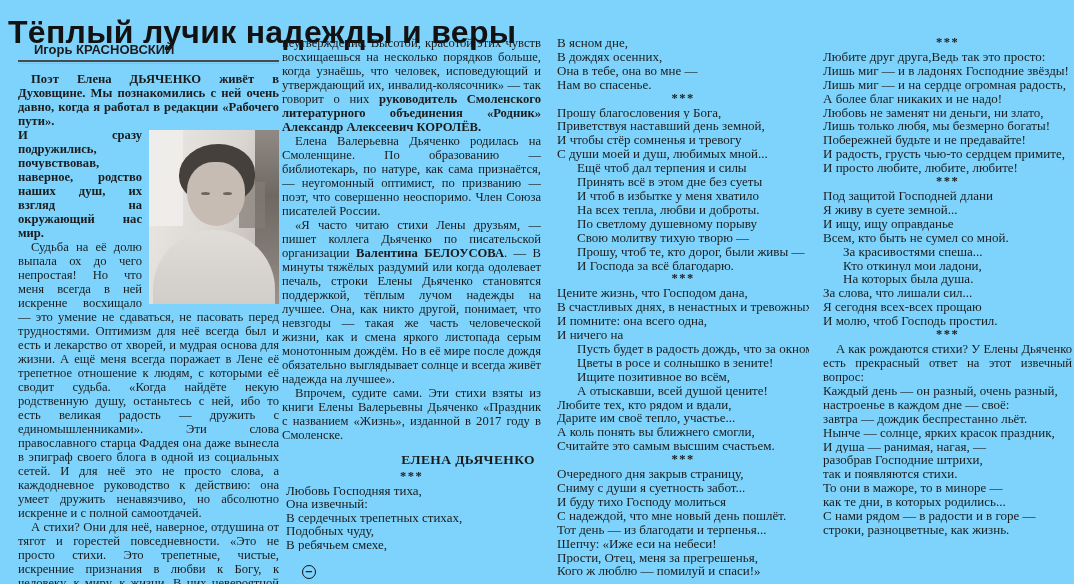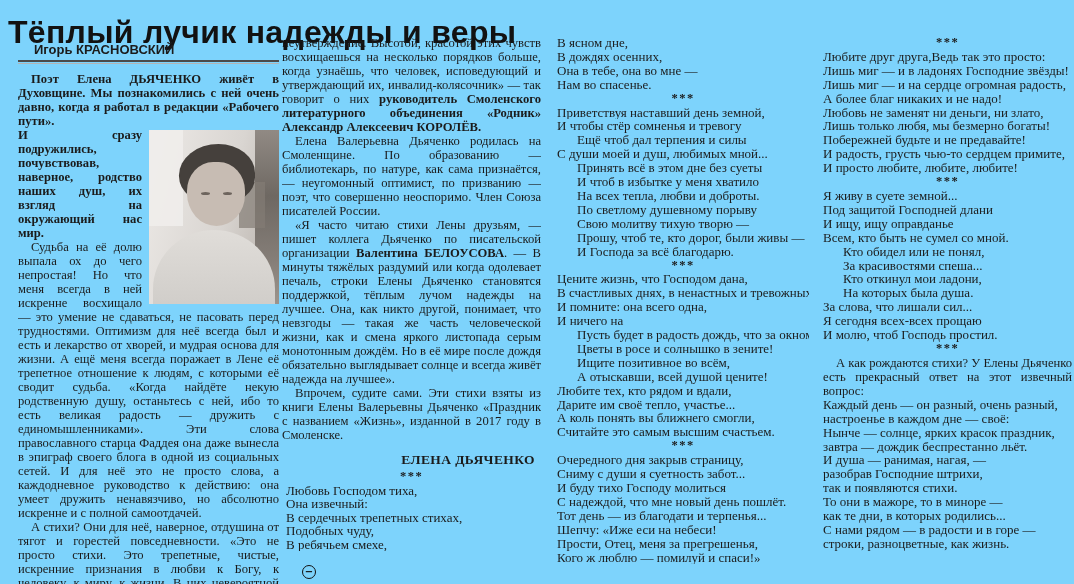"Прошу благословения у Бога," div.pline { html: none -> <div>Прошу благословения у Бога,</div> }
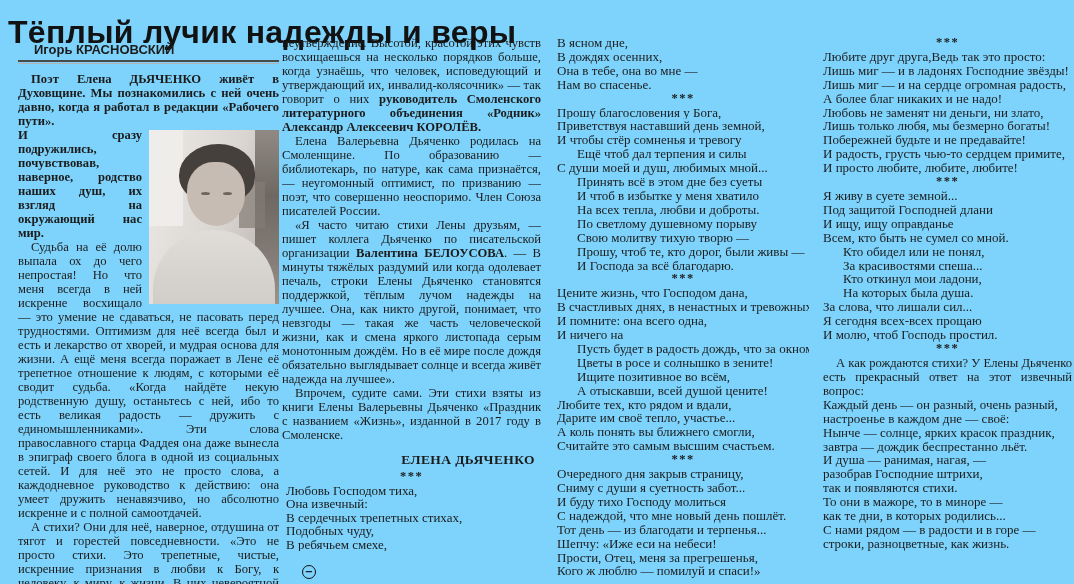"Ещё чтоб дал терпения и" div.pline { order: before "С души моей и душ," -> after "С души моей и душ," }
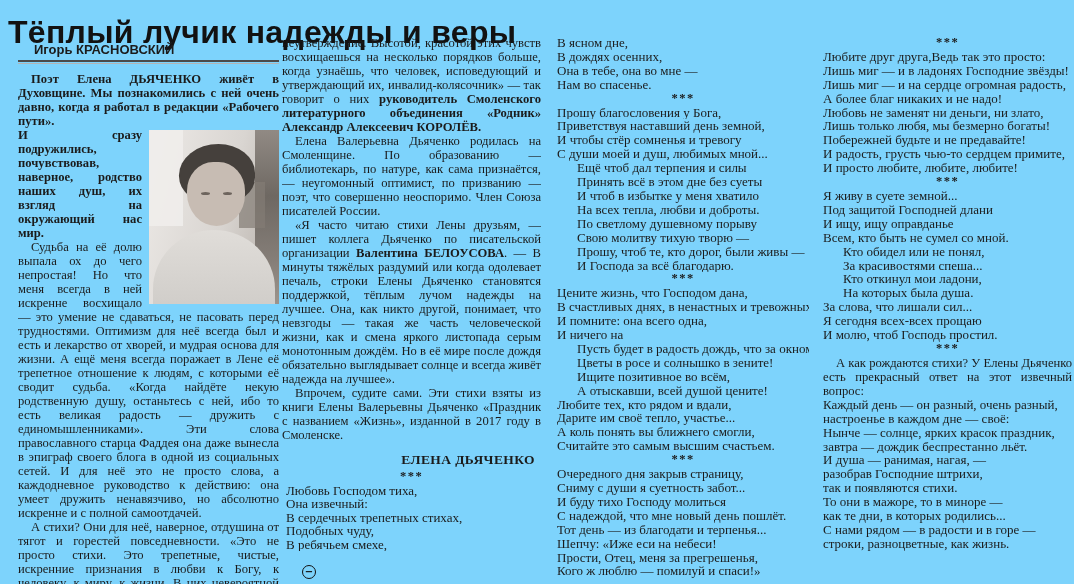"Я живу в суете земной..." div.pline { order: before "Под защитой Господней длани" -> after "Под защитой Господней длани" }
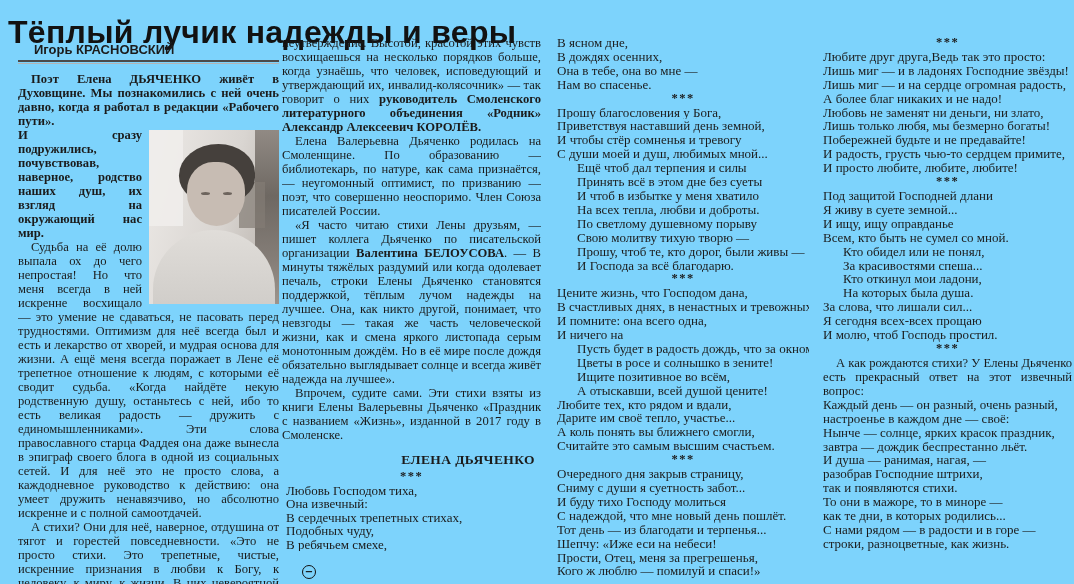"Кто обидел или не понял," div.pline { html: <div>Кто обидел или не понял,</div> -> none }
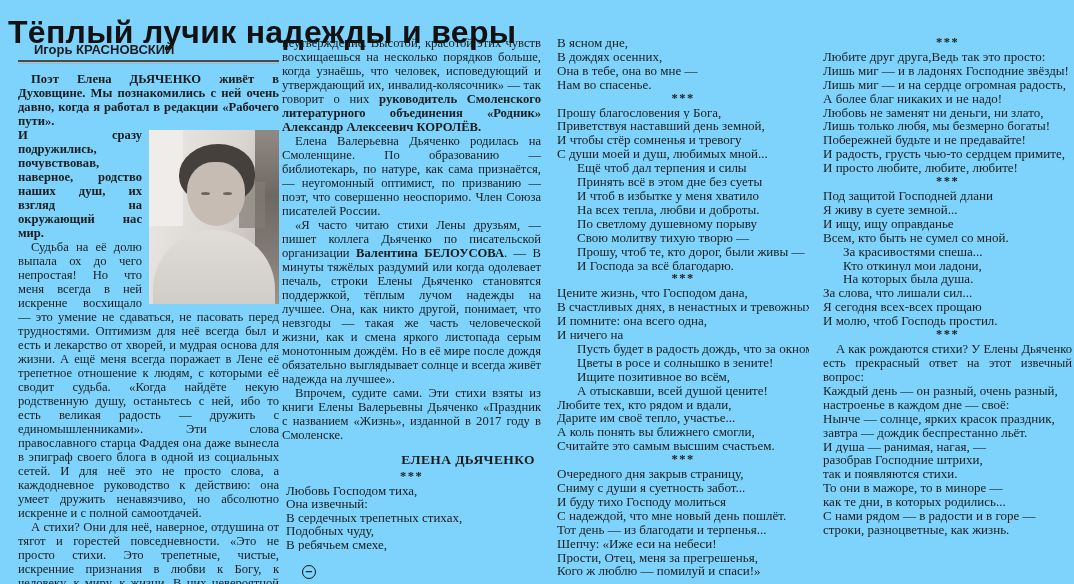"Нынче — солнце, ярких красок" div.pline { order: before "завтра — дождик беспрестанно льёт." -> after "завтра — дождик беспрестанно льёт." }
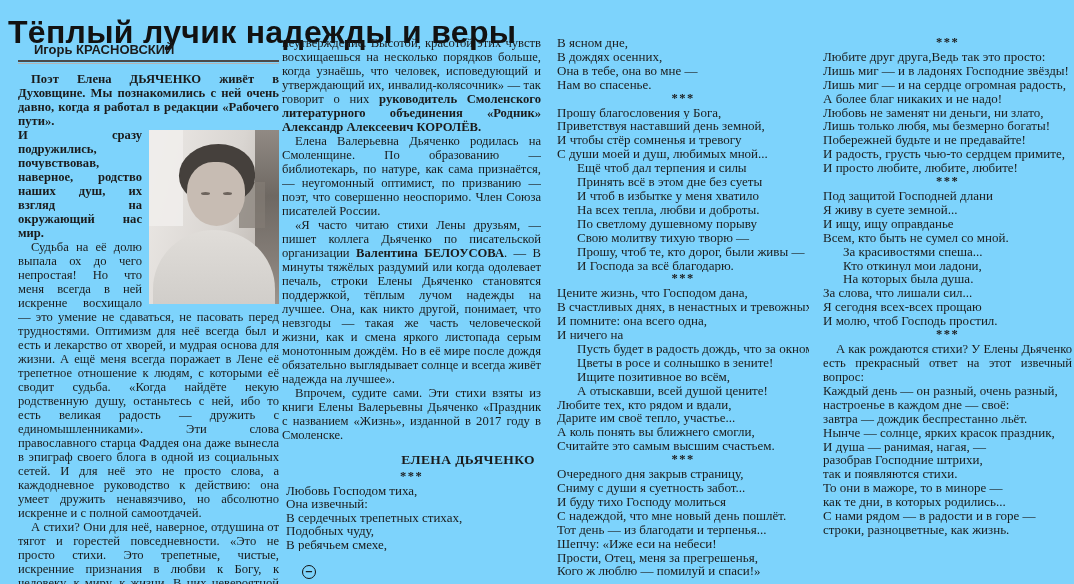"Любовь Господом тиха," div.pline { text: Господом -> Господняя }
